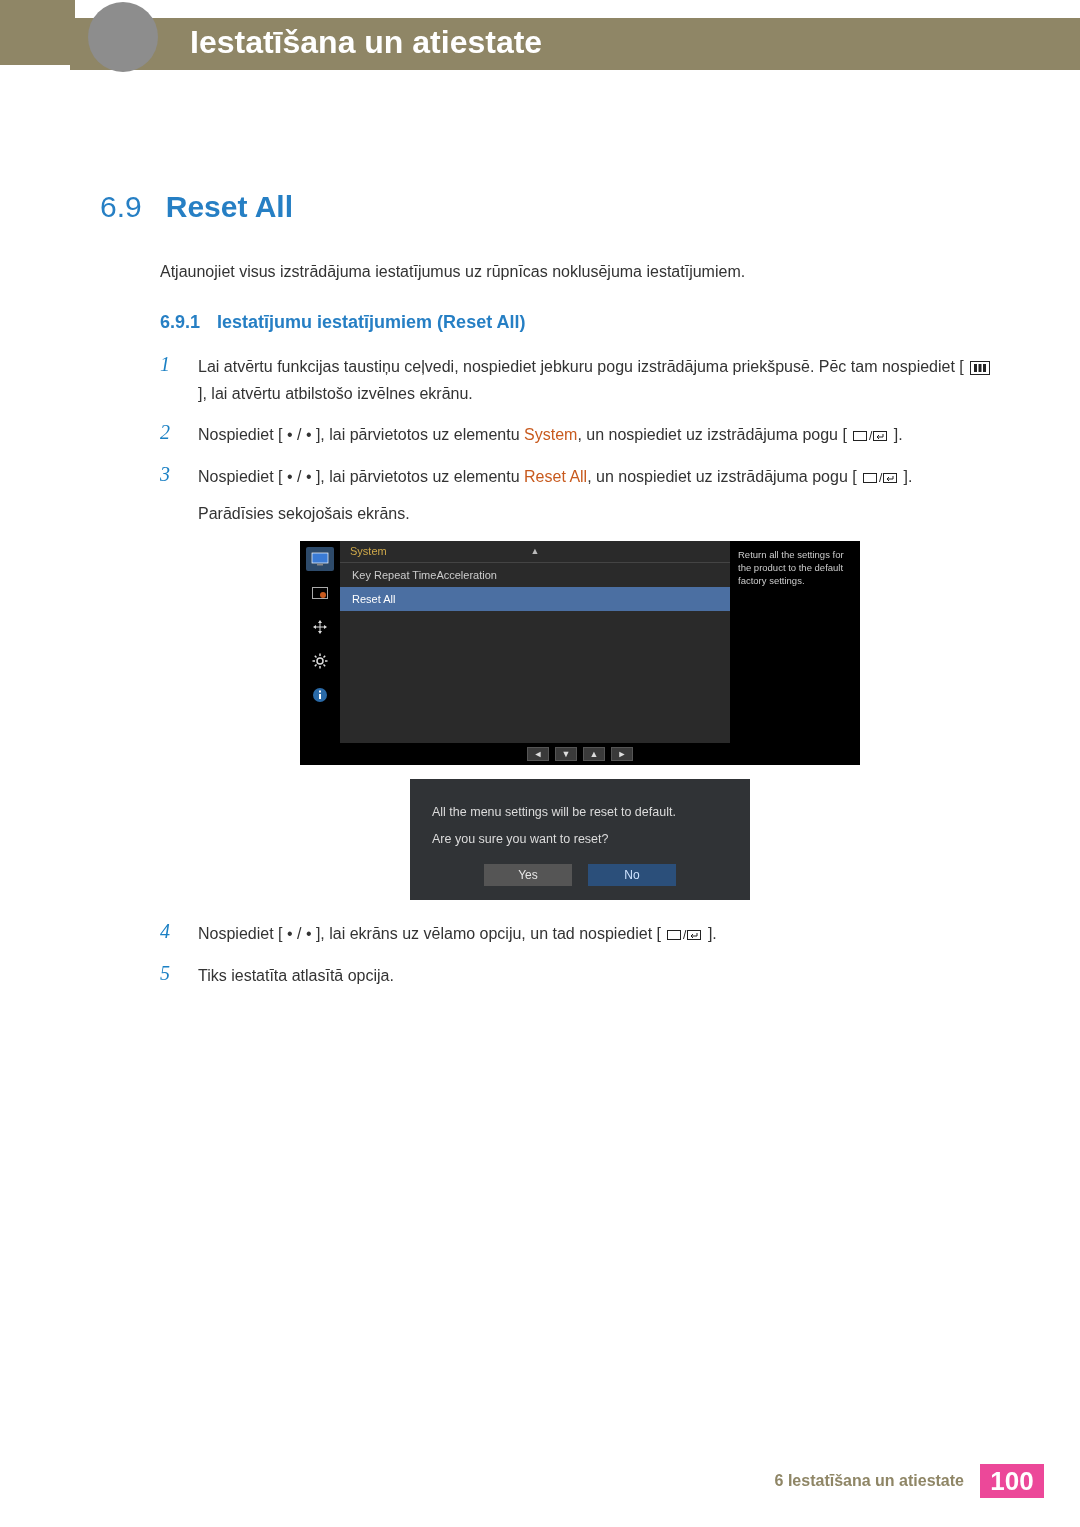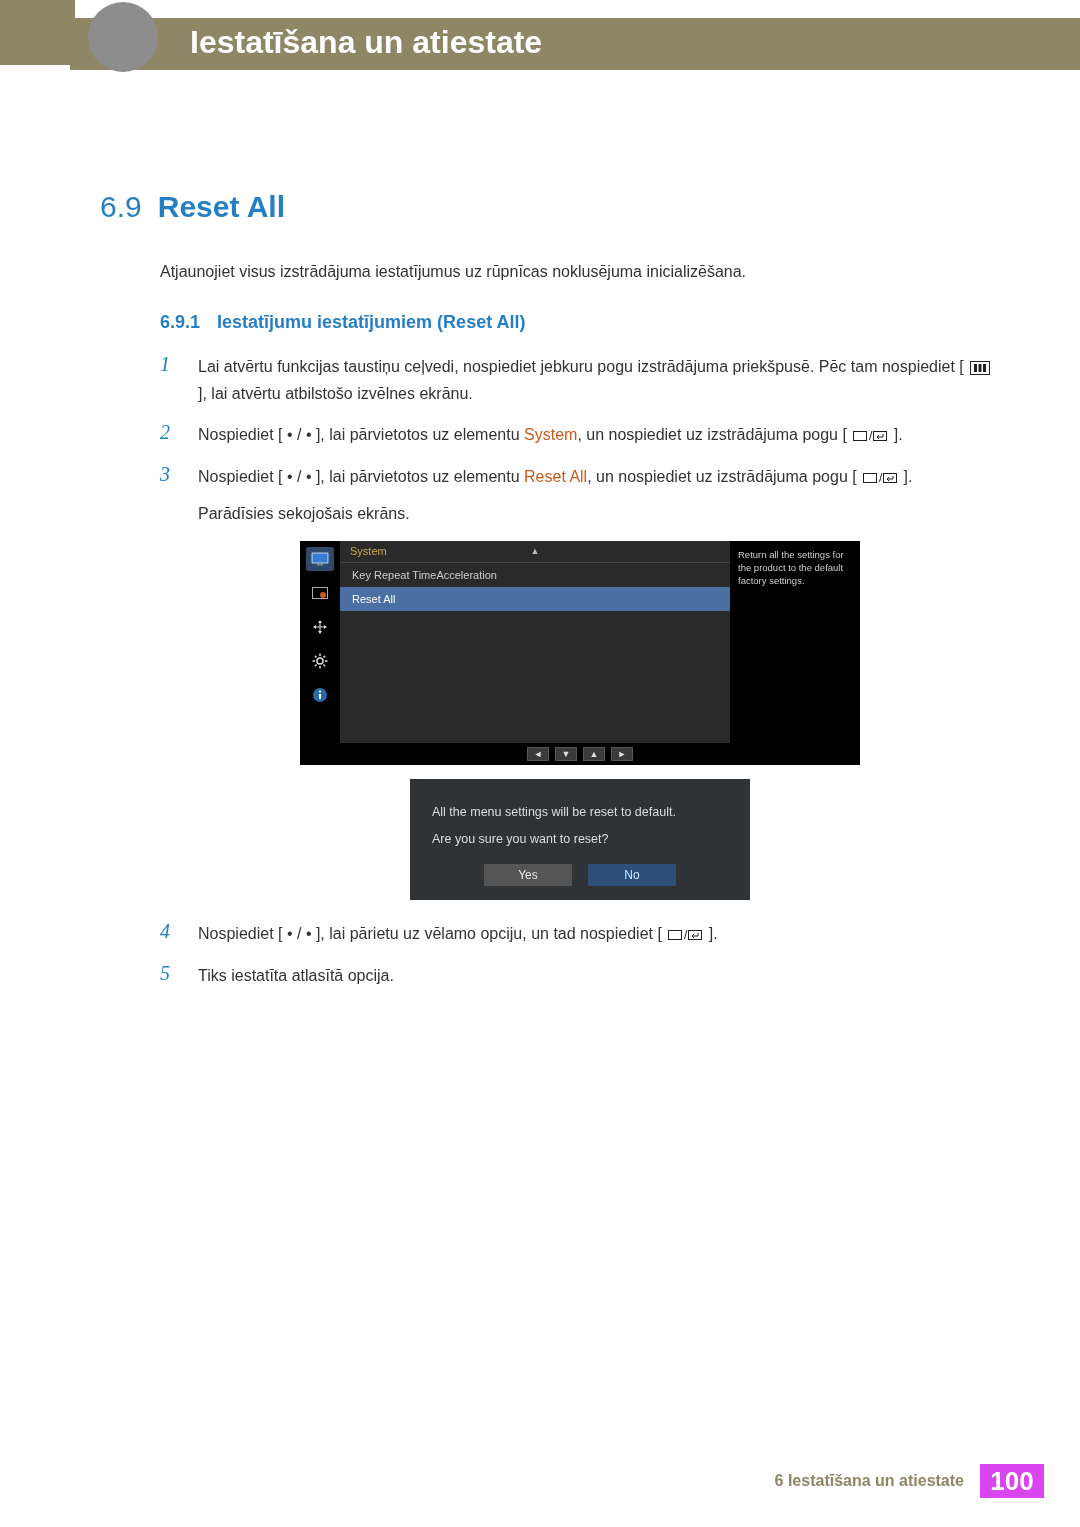"6.9" .section-line { gap: 16px -> 24px }
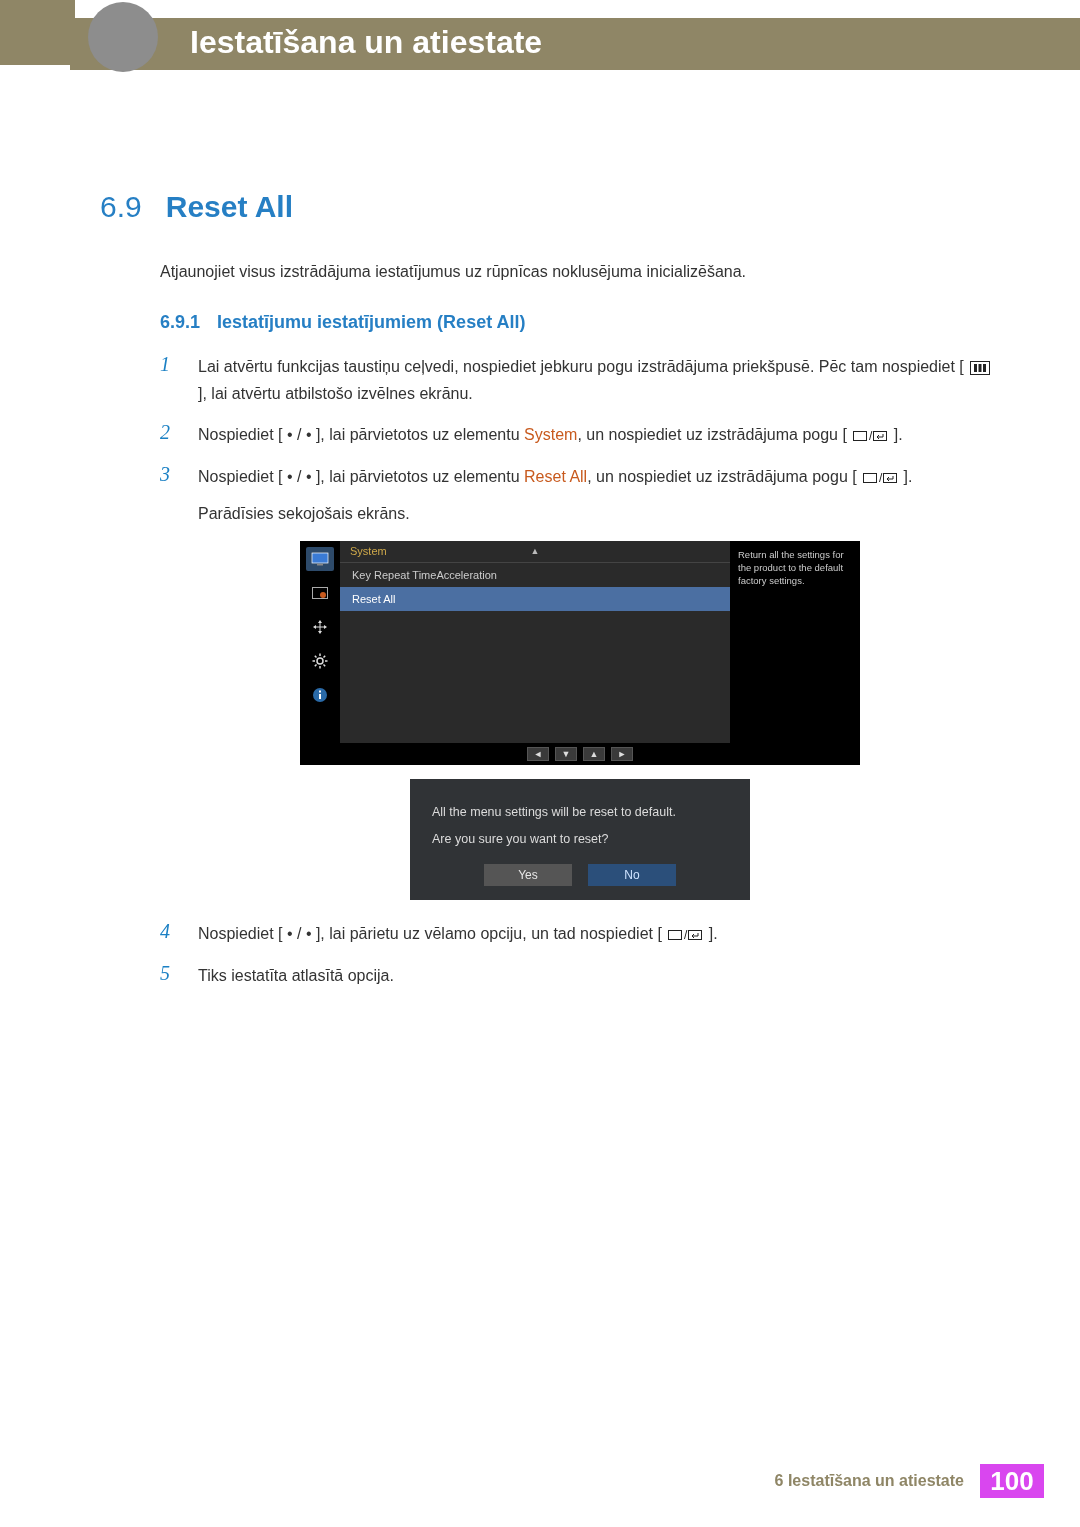"Atjaunojiet visus izstrādājuma" p.body-text { text: inicializēšana -> iestatījumiem }
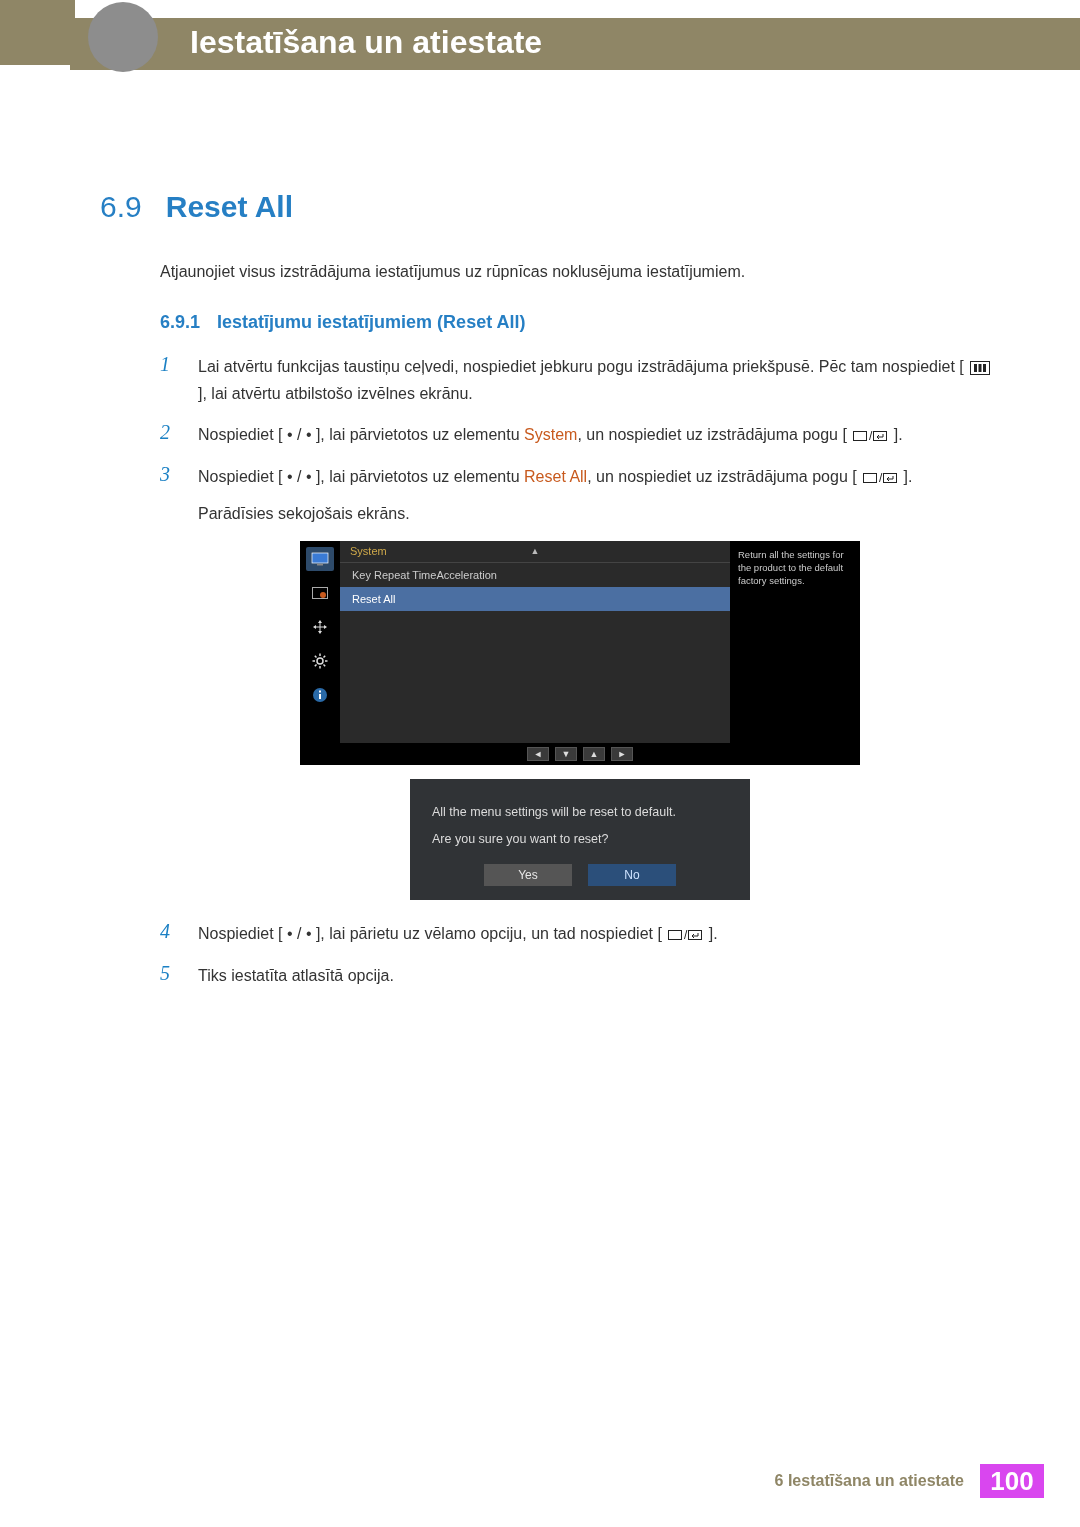"Nospiediet [ • / • ], lai pārietu" span { text: pārietu -> ekrāns }
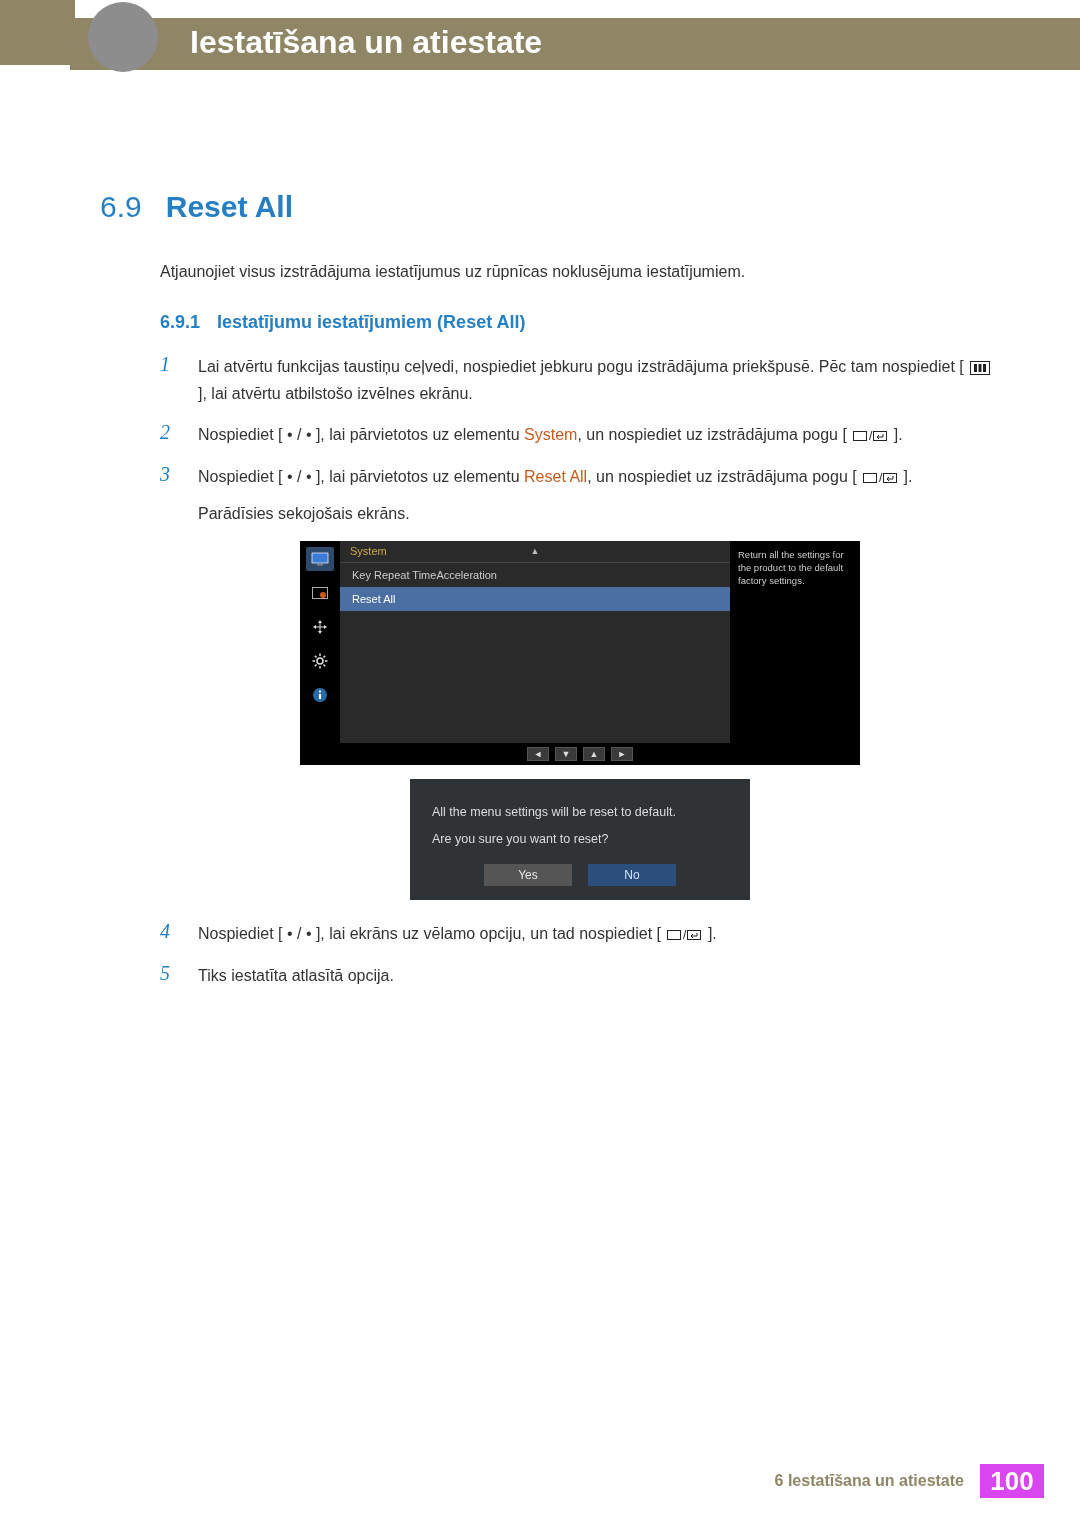"100" .footer-page { background: #d946ef -> #ec4899 }
